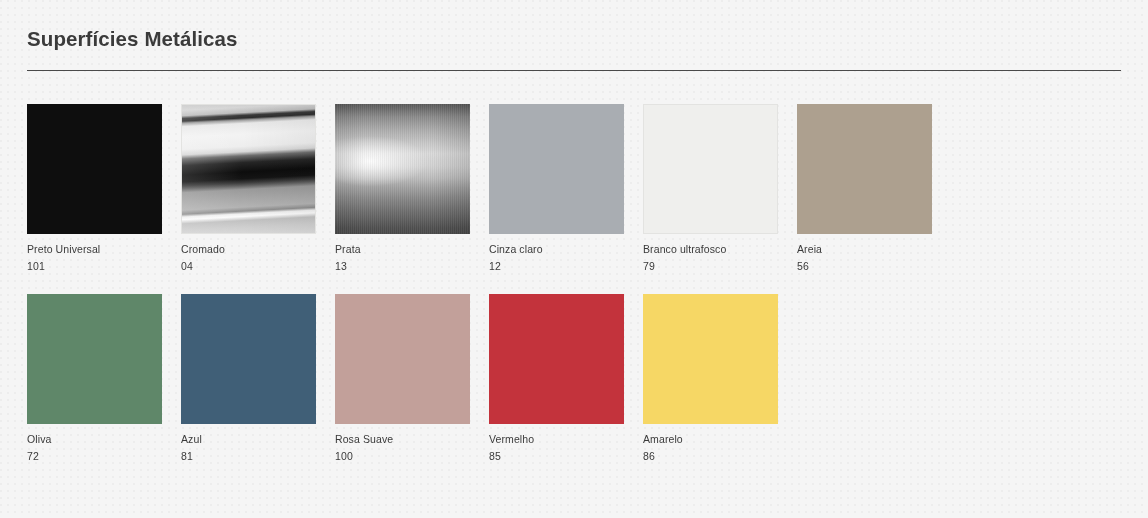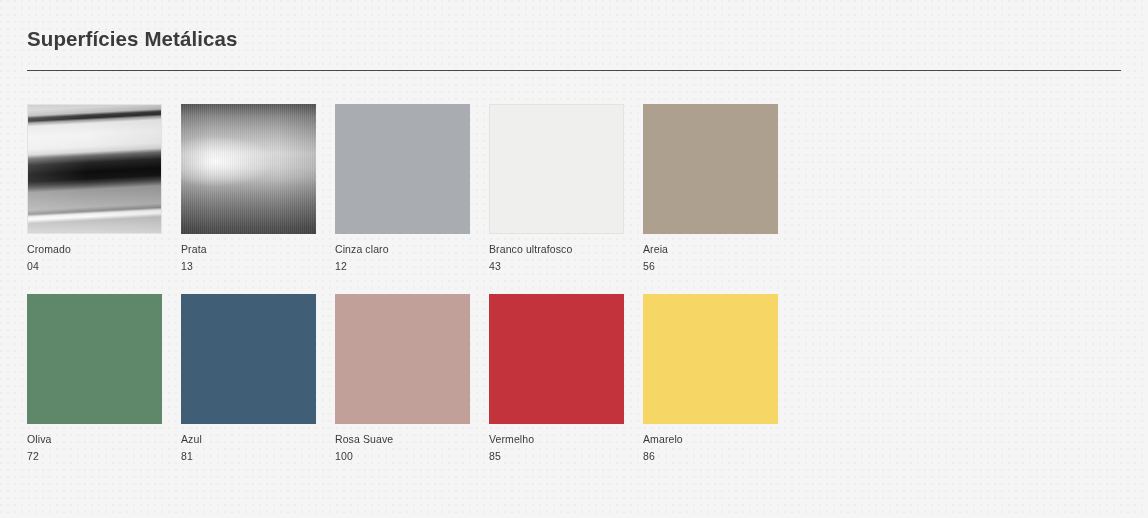"Preto Universal" div.swatch-cell { html: none -> <div> <div></div> <div>Preto Universal</div> <div>101</div> </div> }
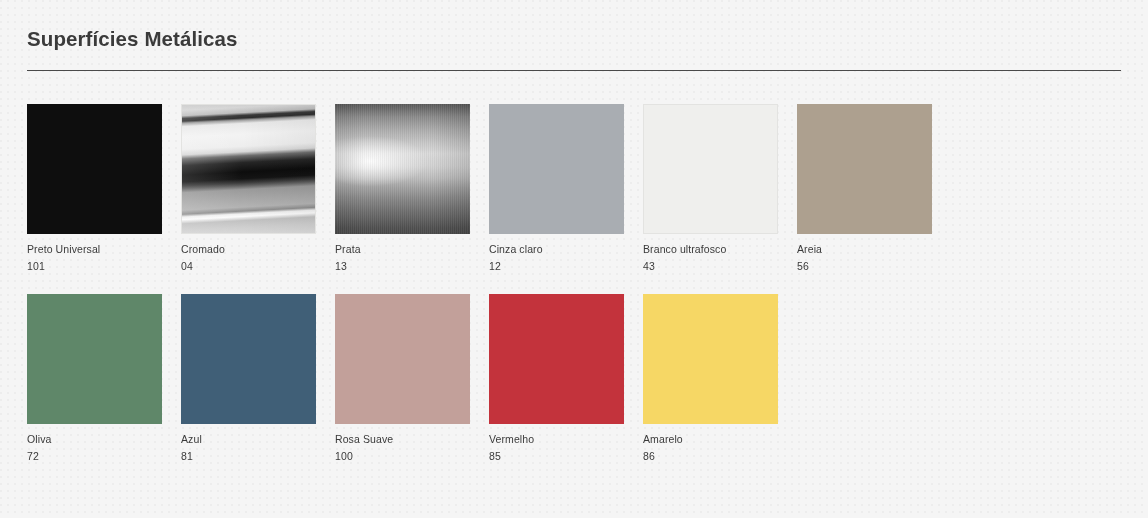"43" div.swatch-code { text: 43 -> 79 }
